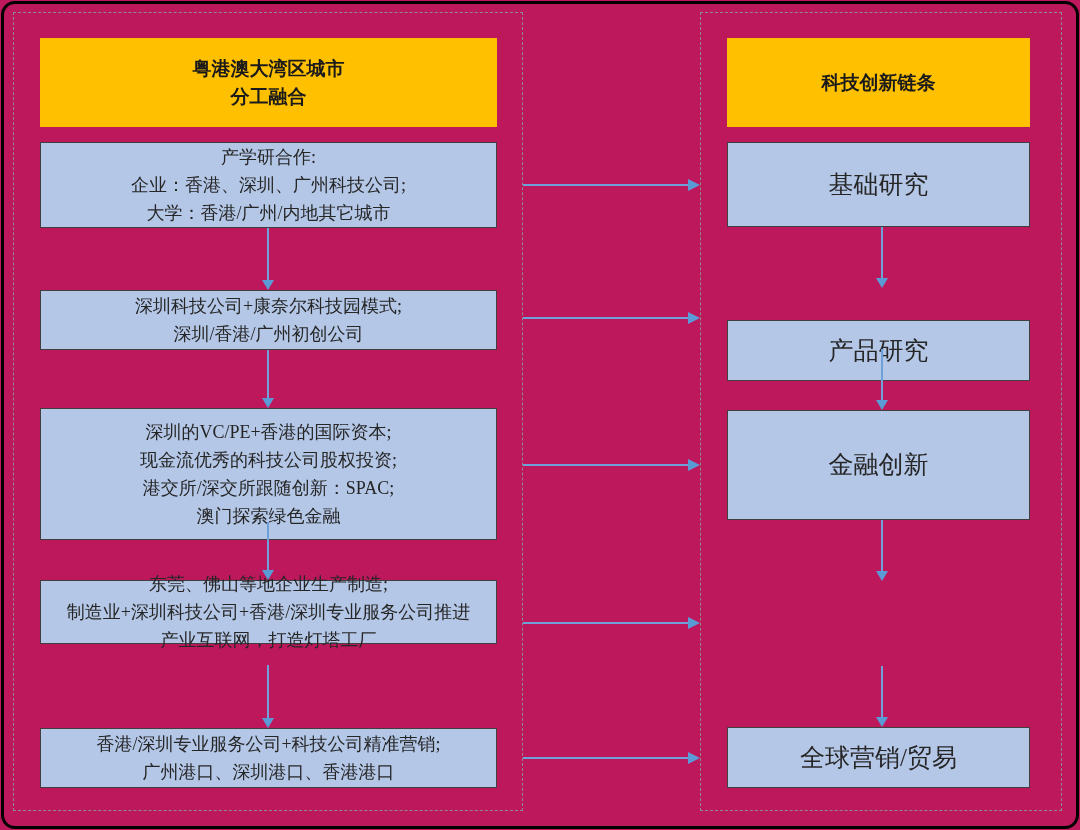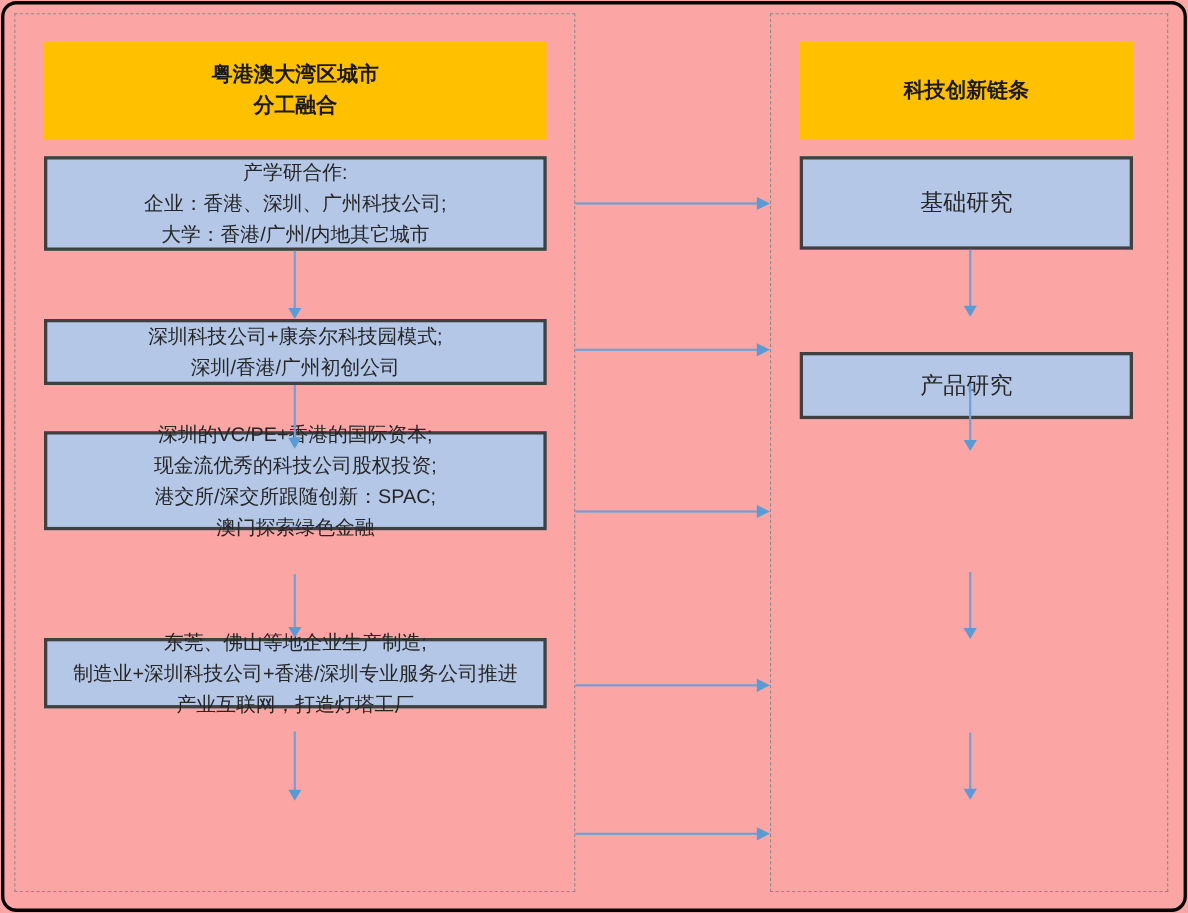"粤港澳大湾区城市" .canvas { background: #fca5a5 -> #be185d }
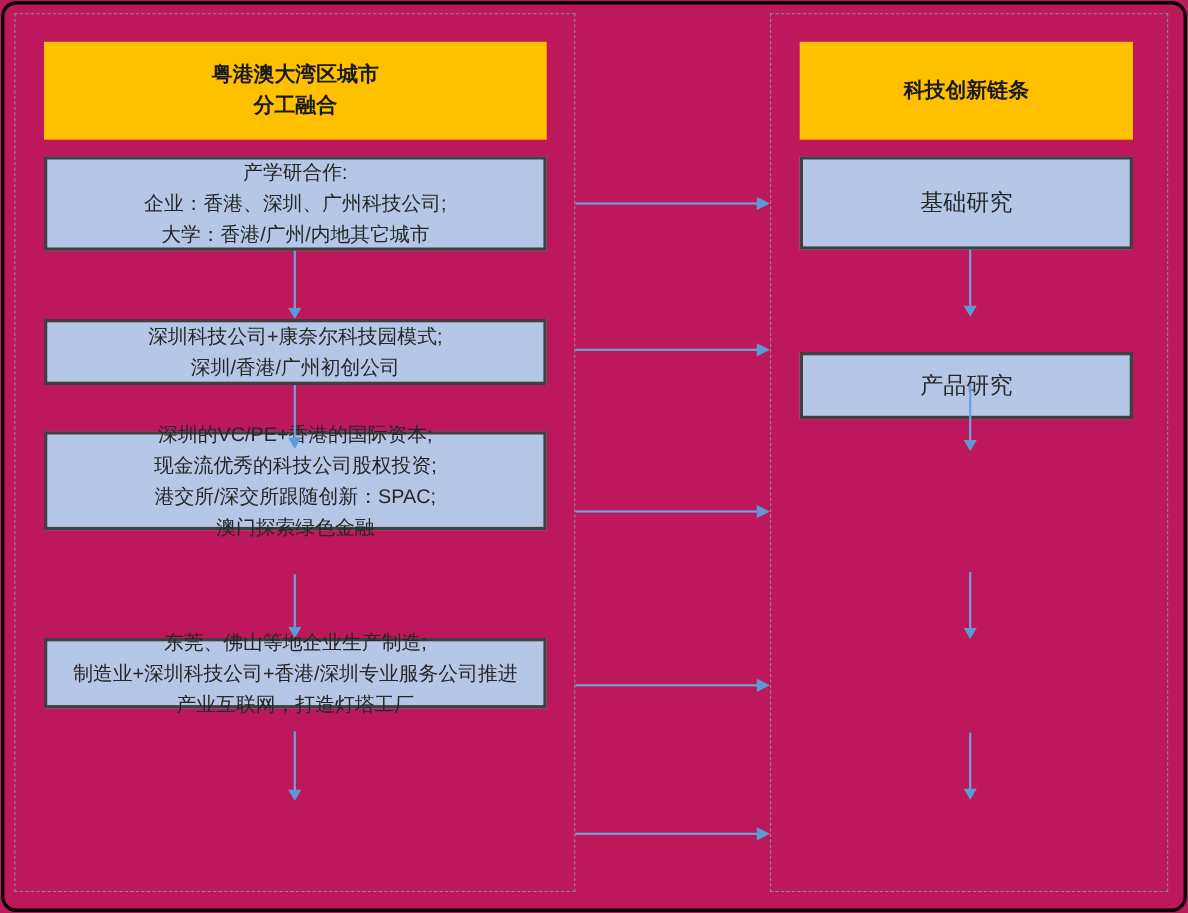"产学研合作:" .box-blue { border: 3px solid #404040 -> 1px solid #404040; font-family: none -> Liberation Serif, serif }
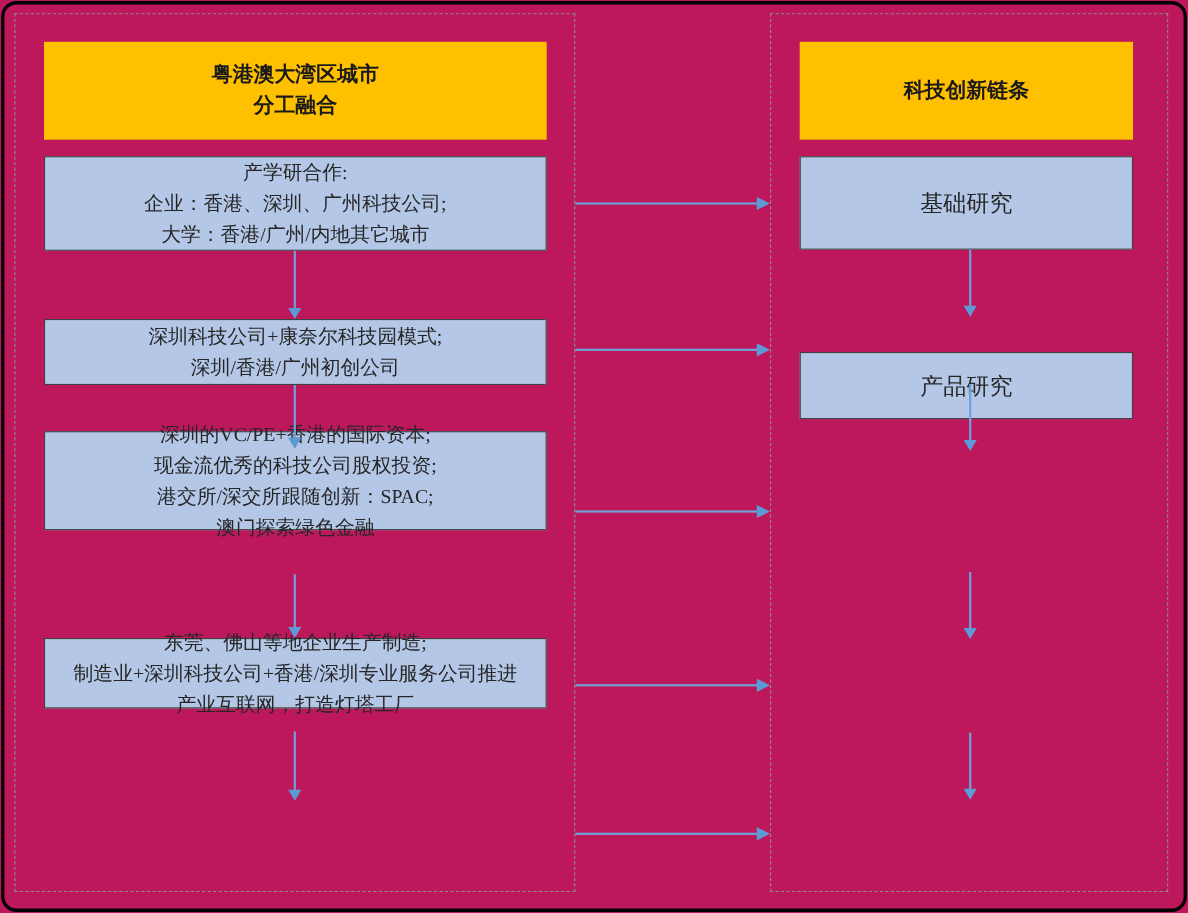"基础研究" .rcol.box-blue { font-size: 21px -> 25px }
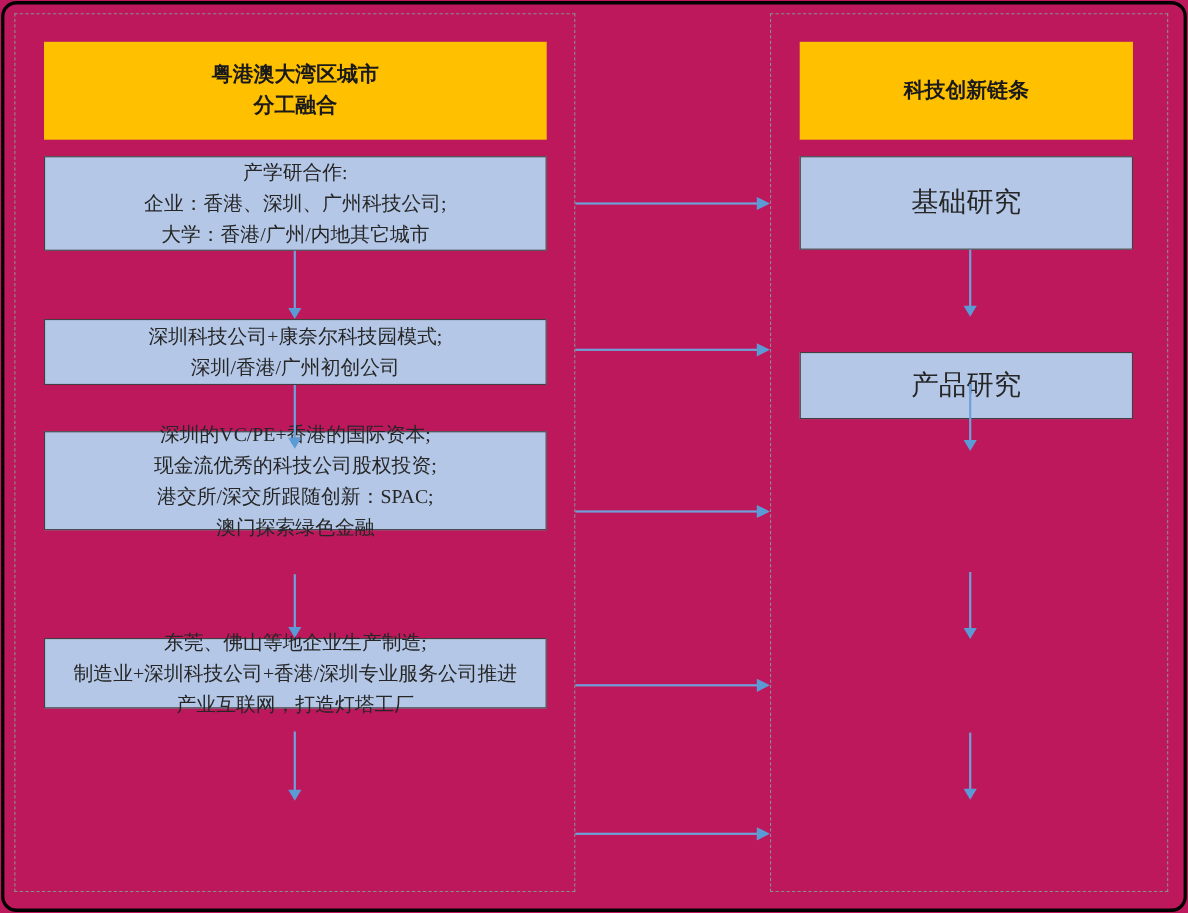"深圳的VC/PE+香港的国际资本;" .l-b3 { height: 90px -> 132px; top: 392px -> 408px }
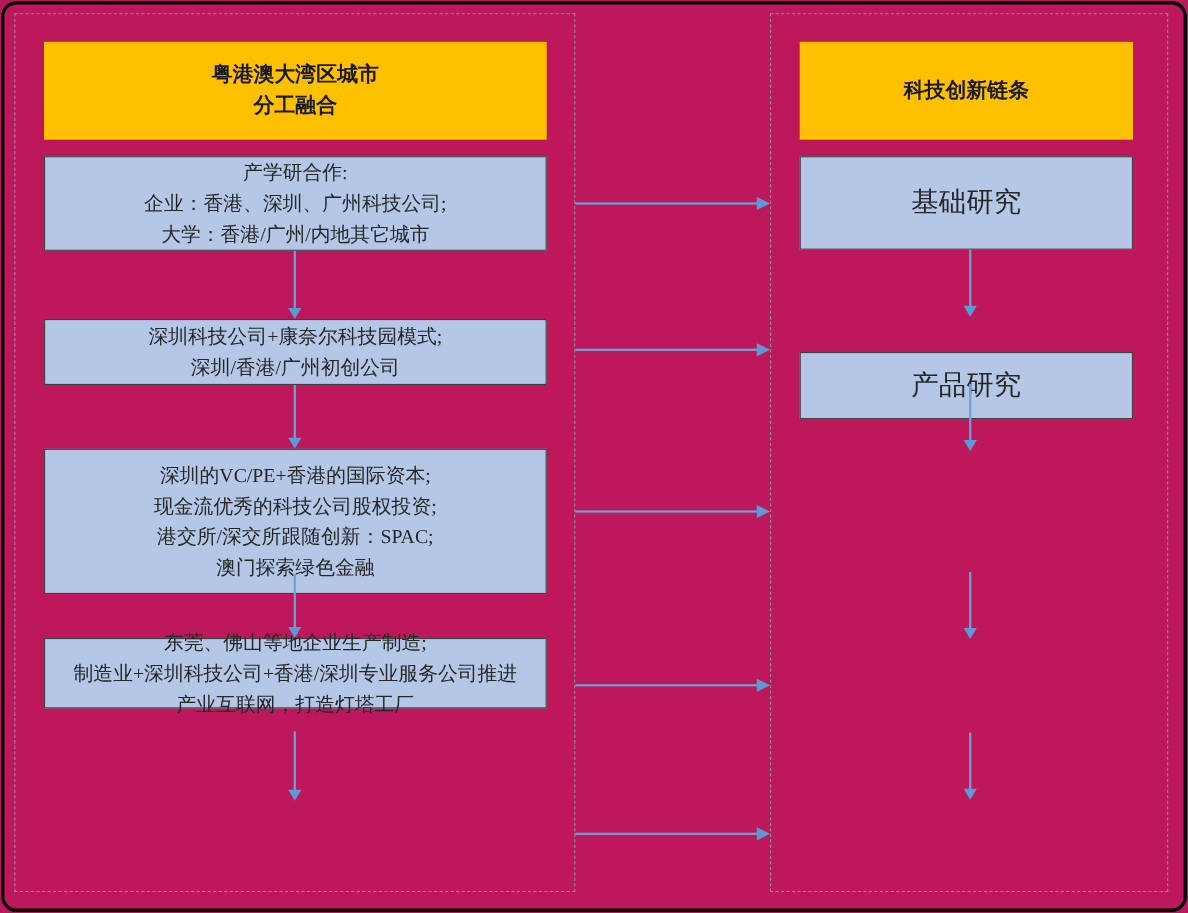"金融创新" div.box { html: none -> <div>金融创新</div> }
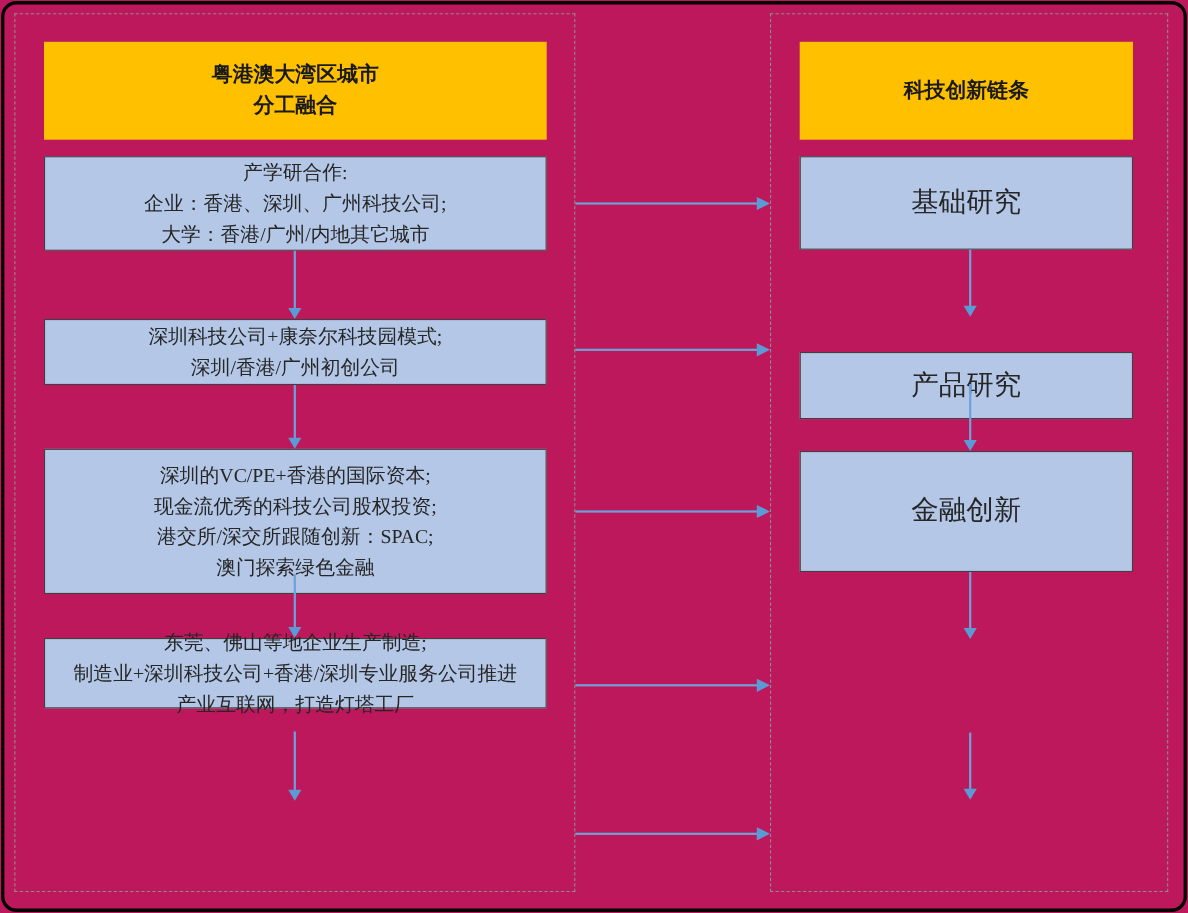"香港/深圳专业服务公司+科技公司精准营销;" div.box { html: none -> <div>香港/深圳专业服务公司+科技公司精准营销; 广州港口、深圳港口、香港港口</div> }
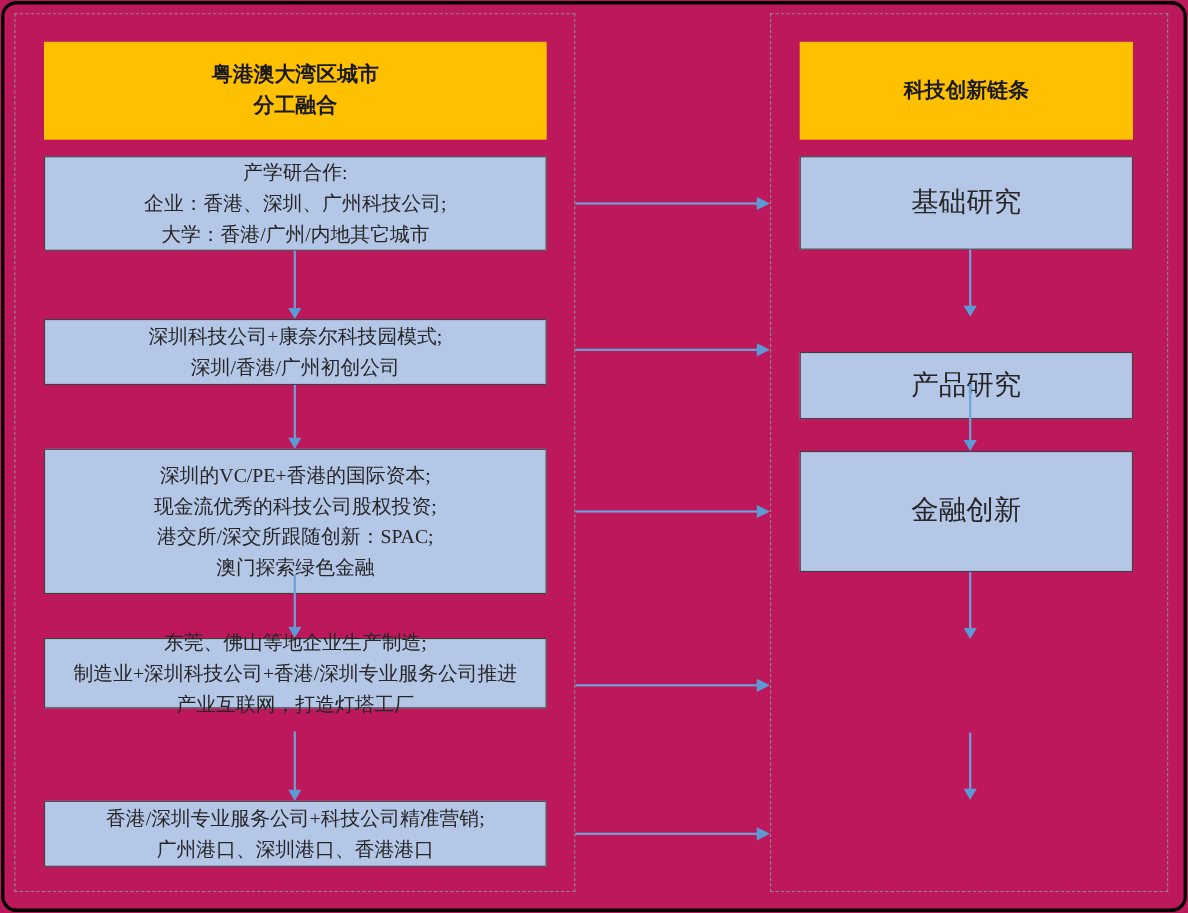"全球营销/贸易" div.box { html: none -> <div>全球营销/贸易</div> }
